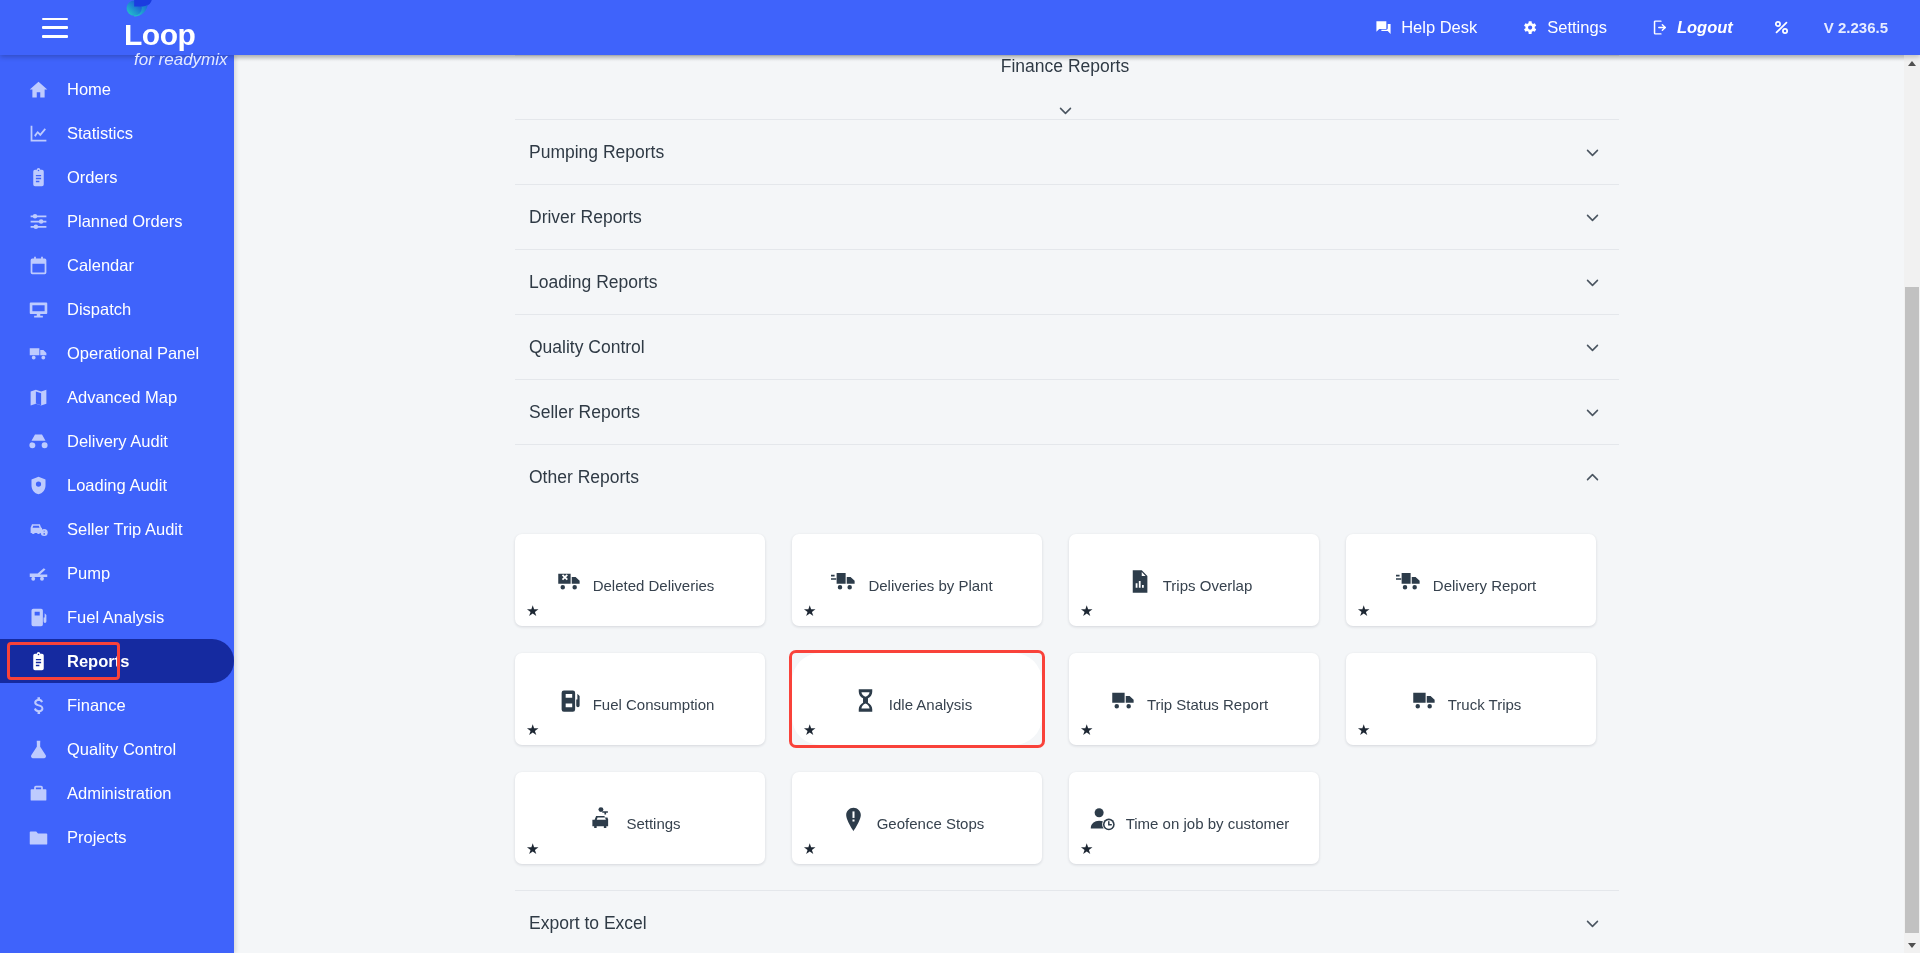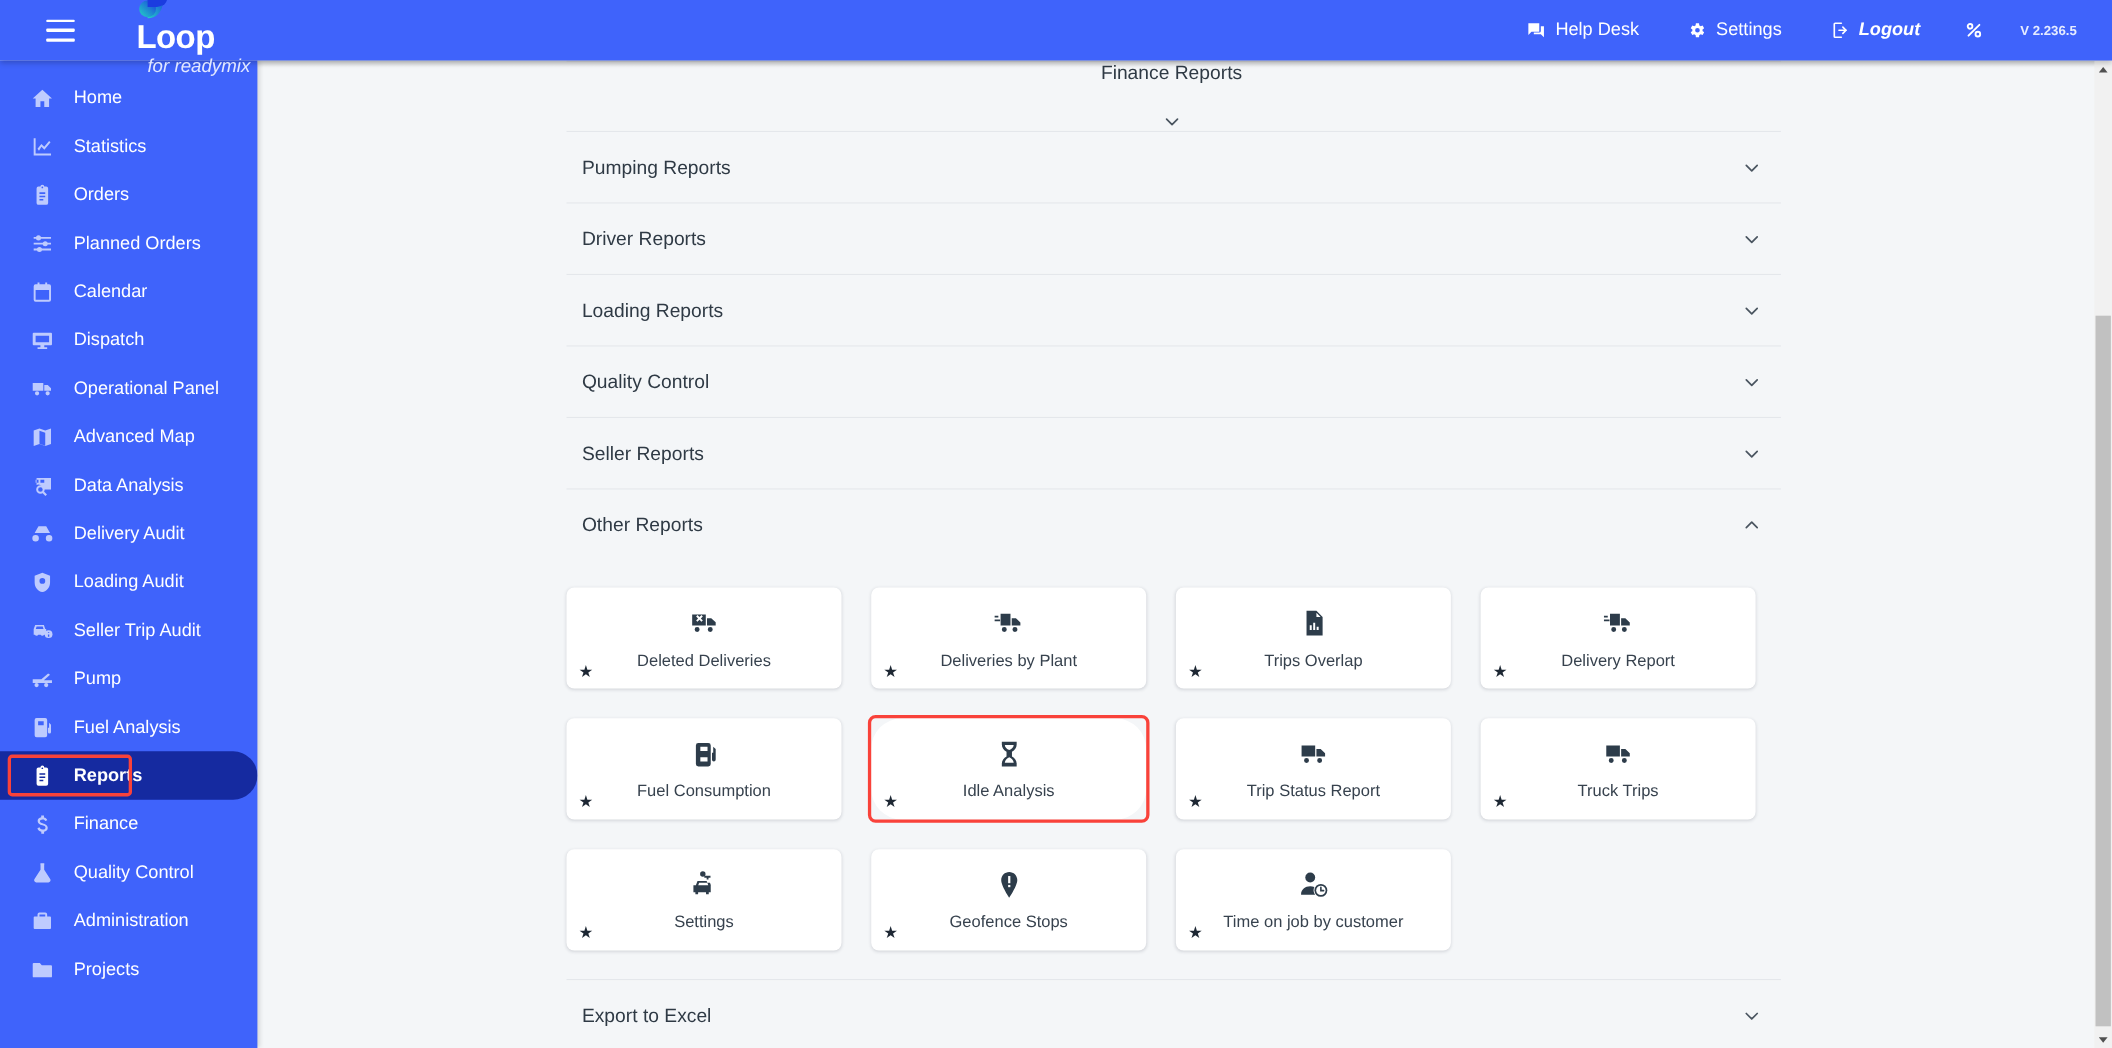"V 2.236.5" .version { font-size: 12px -> 15px }
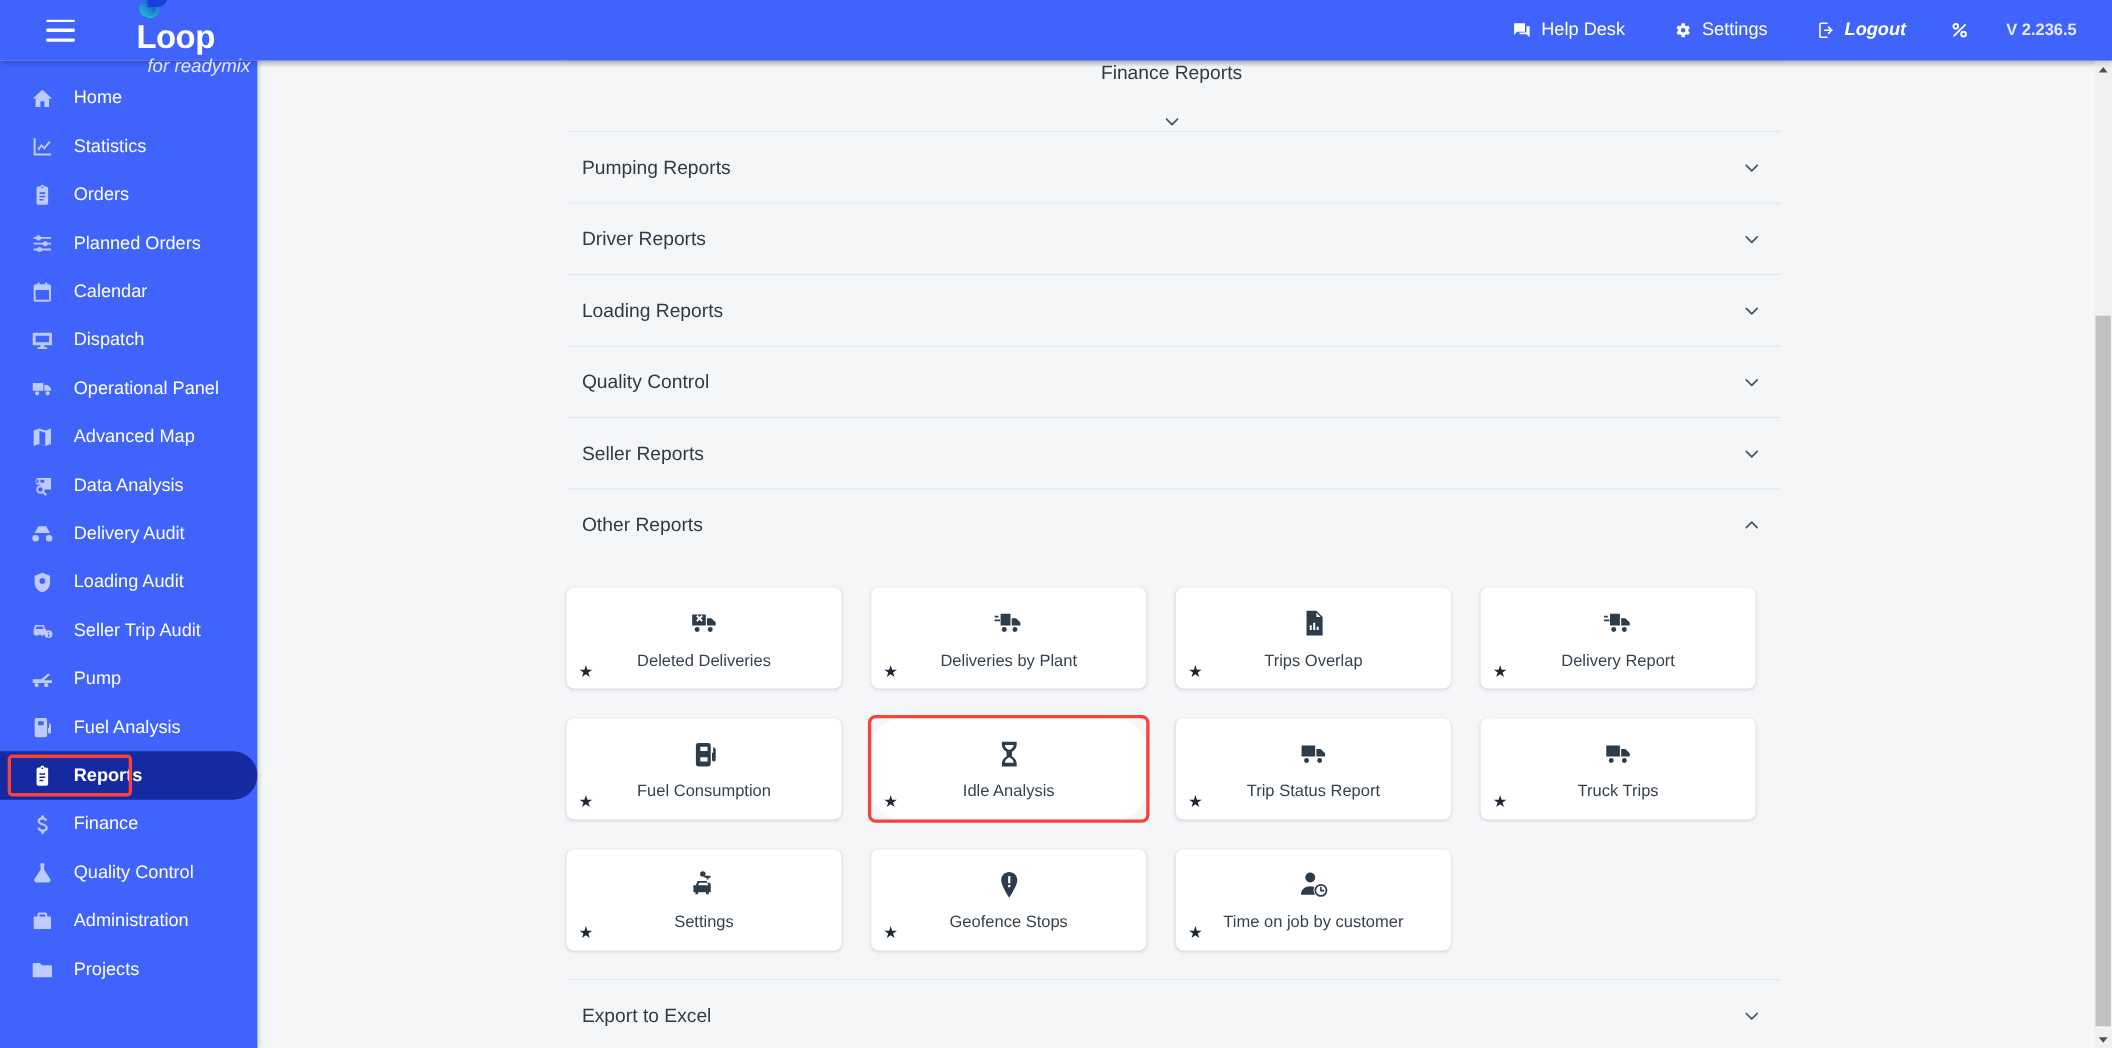"Data Analysis" div.nav-item { html: <div> <span> <svg> <path></path> <circle></circle> <path></path> </svg> </span> <span>Data Analysis</span> </div> -> none }
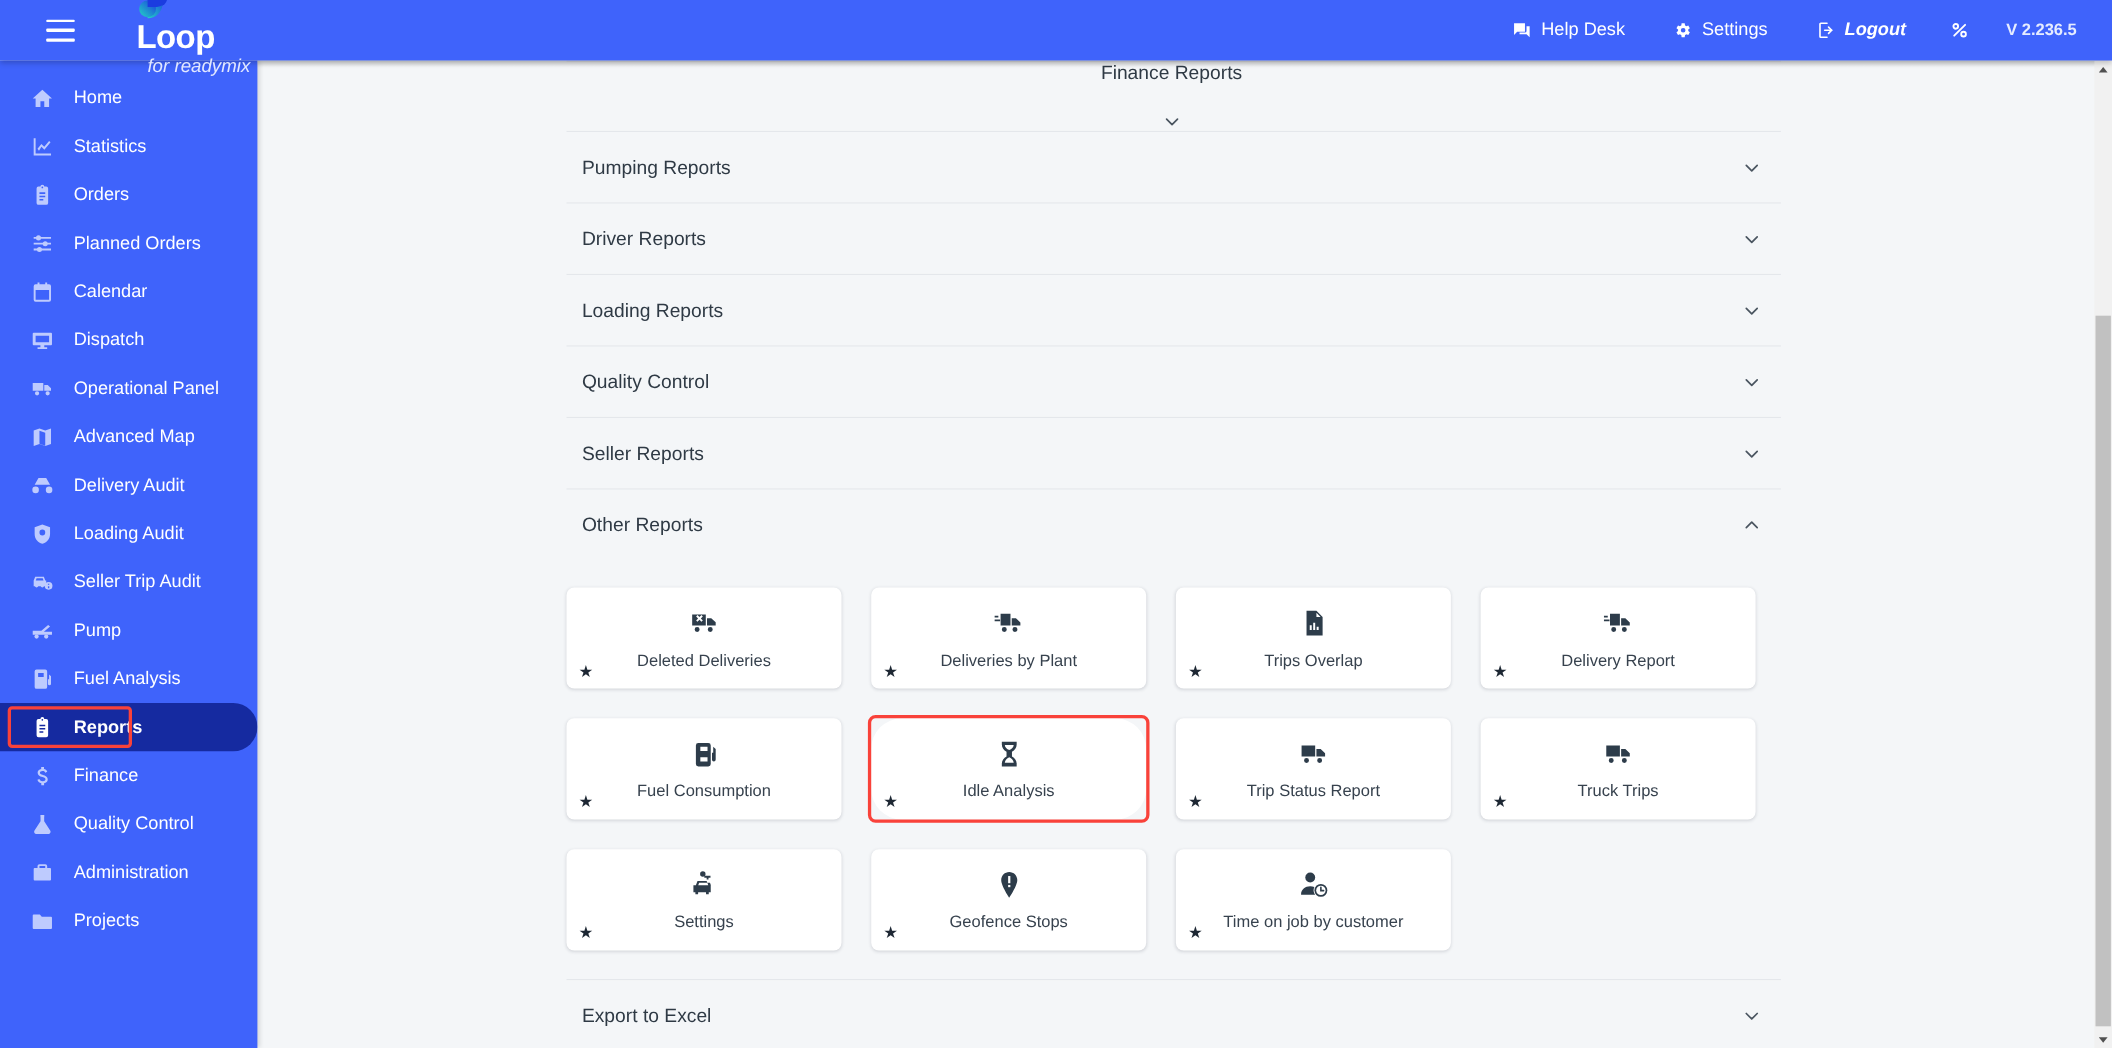"Deleted Deliveries" .card { flex-direction: column -> row }
